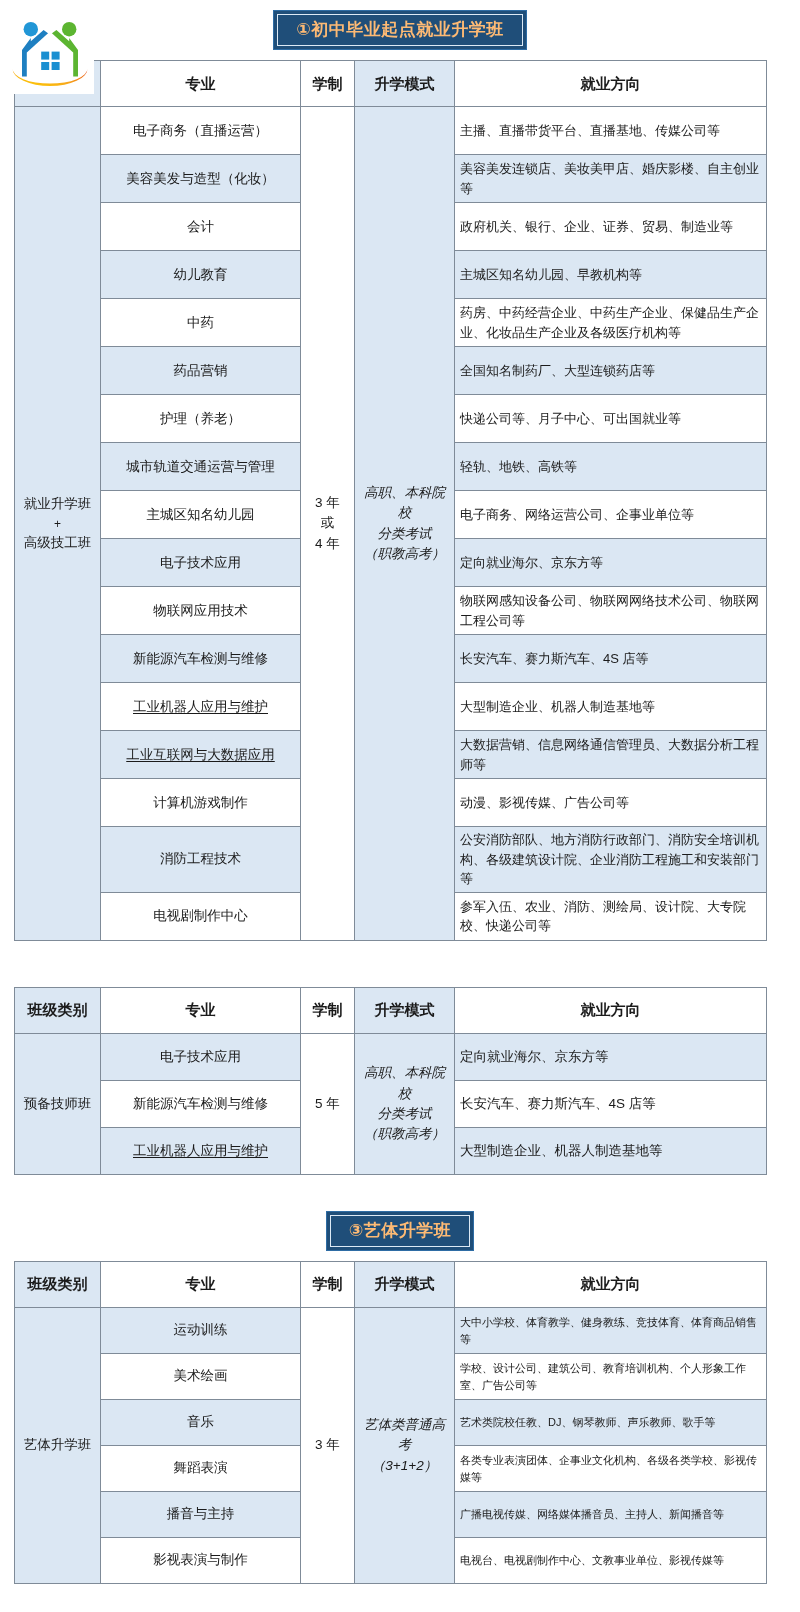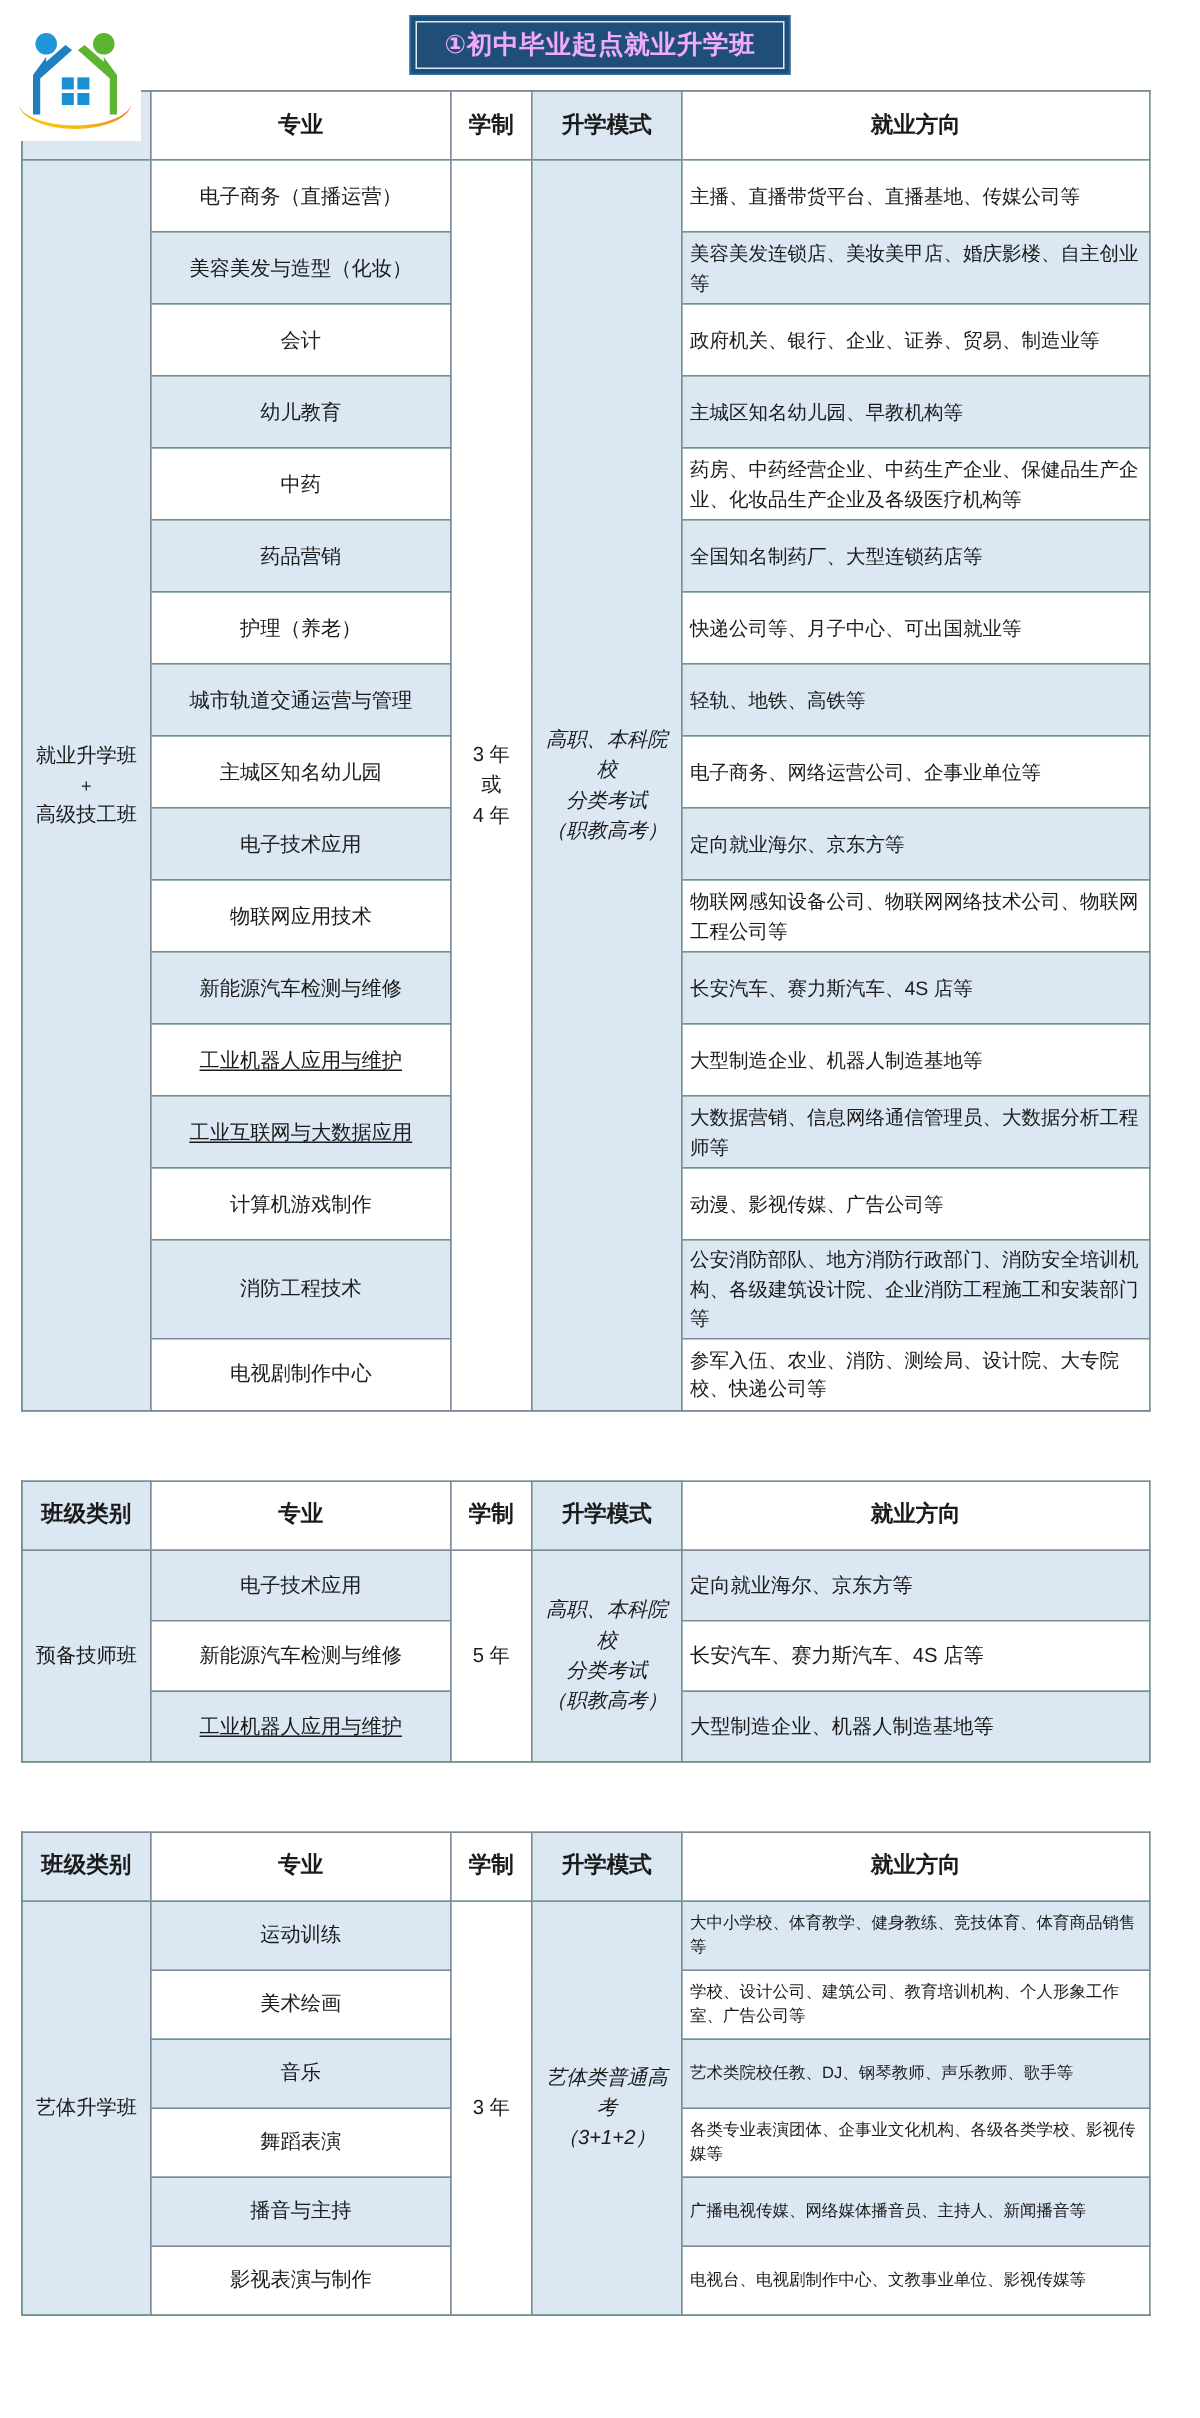"①初中毕业起点就业升学班" .banner-inner { color: #f0abfc -> #fdba74 }
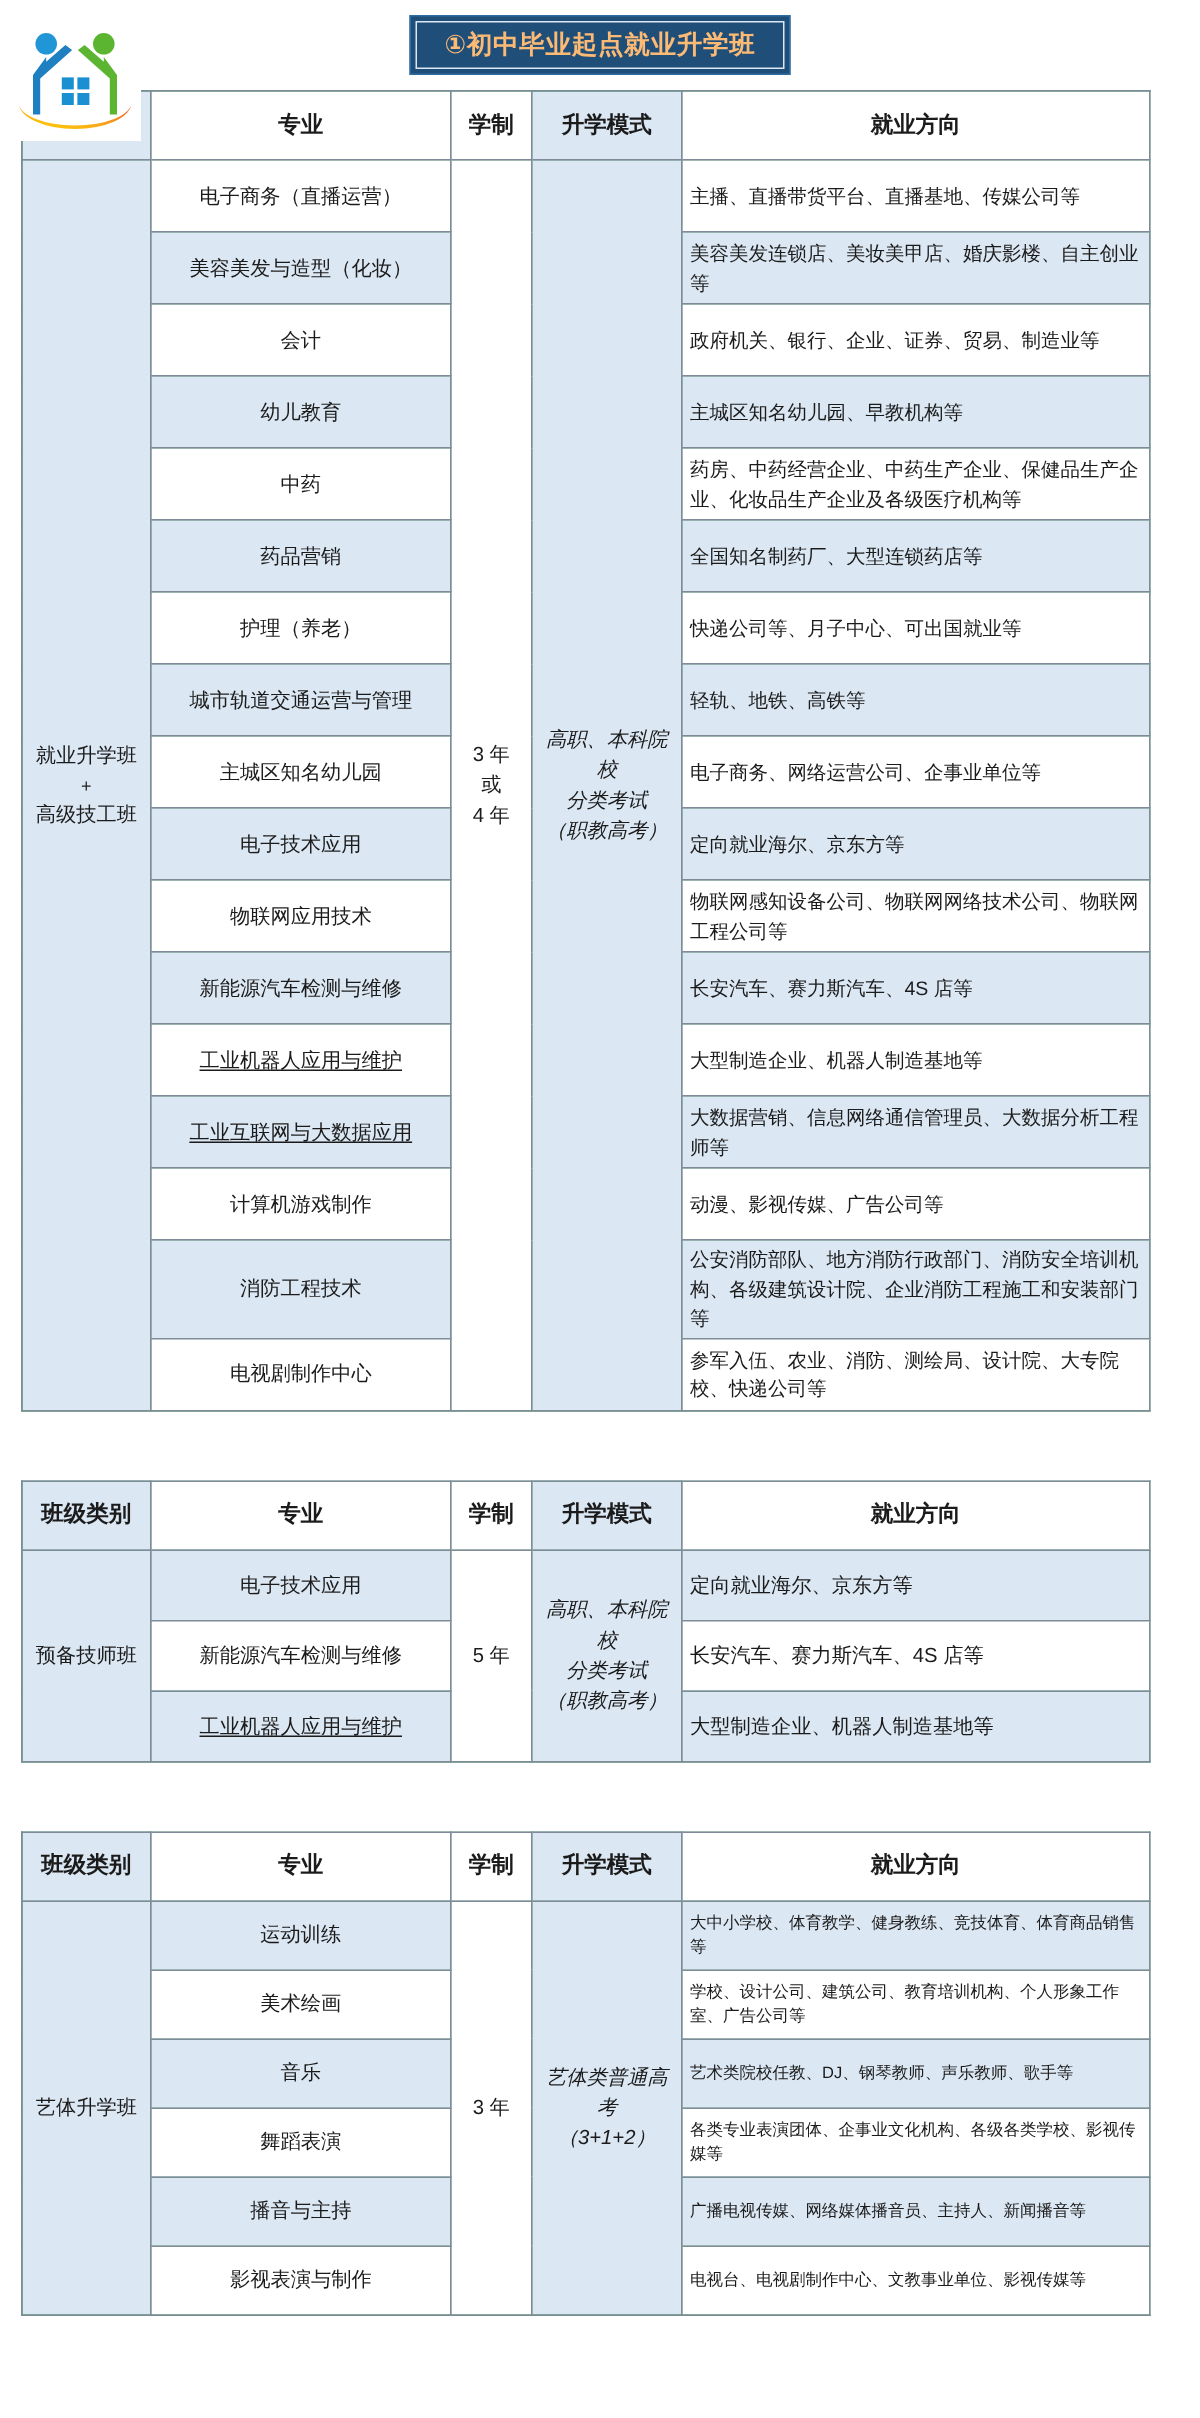"专业" table.sheet { background: #15803d -> #84cc16 }
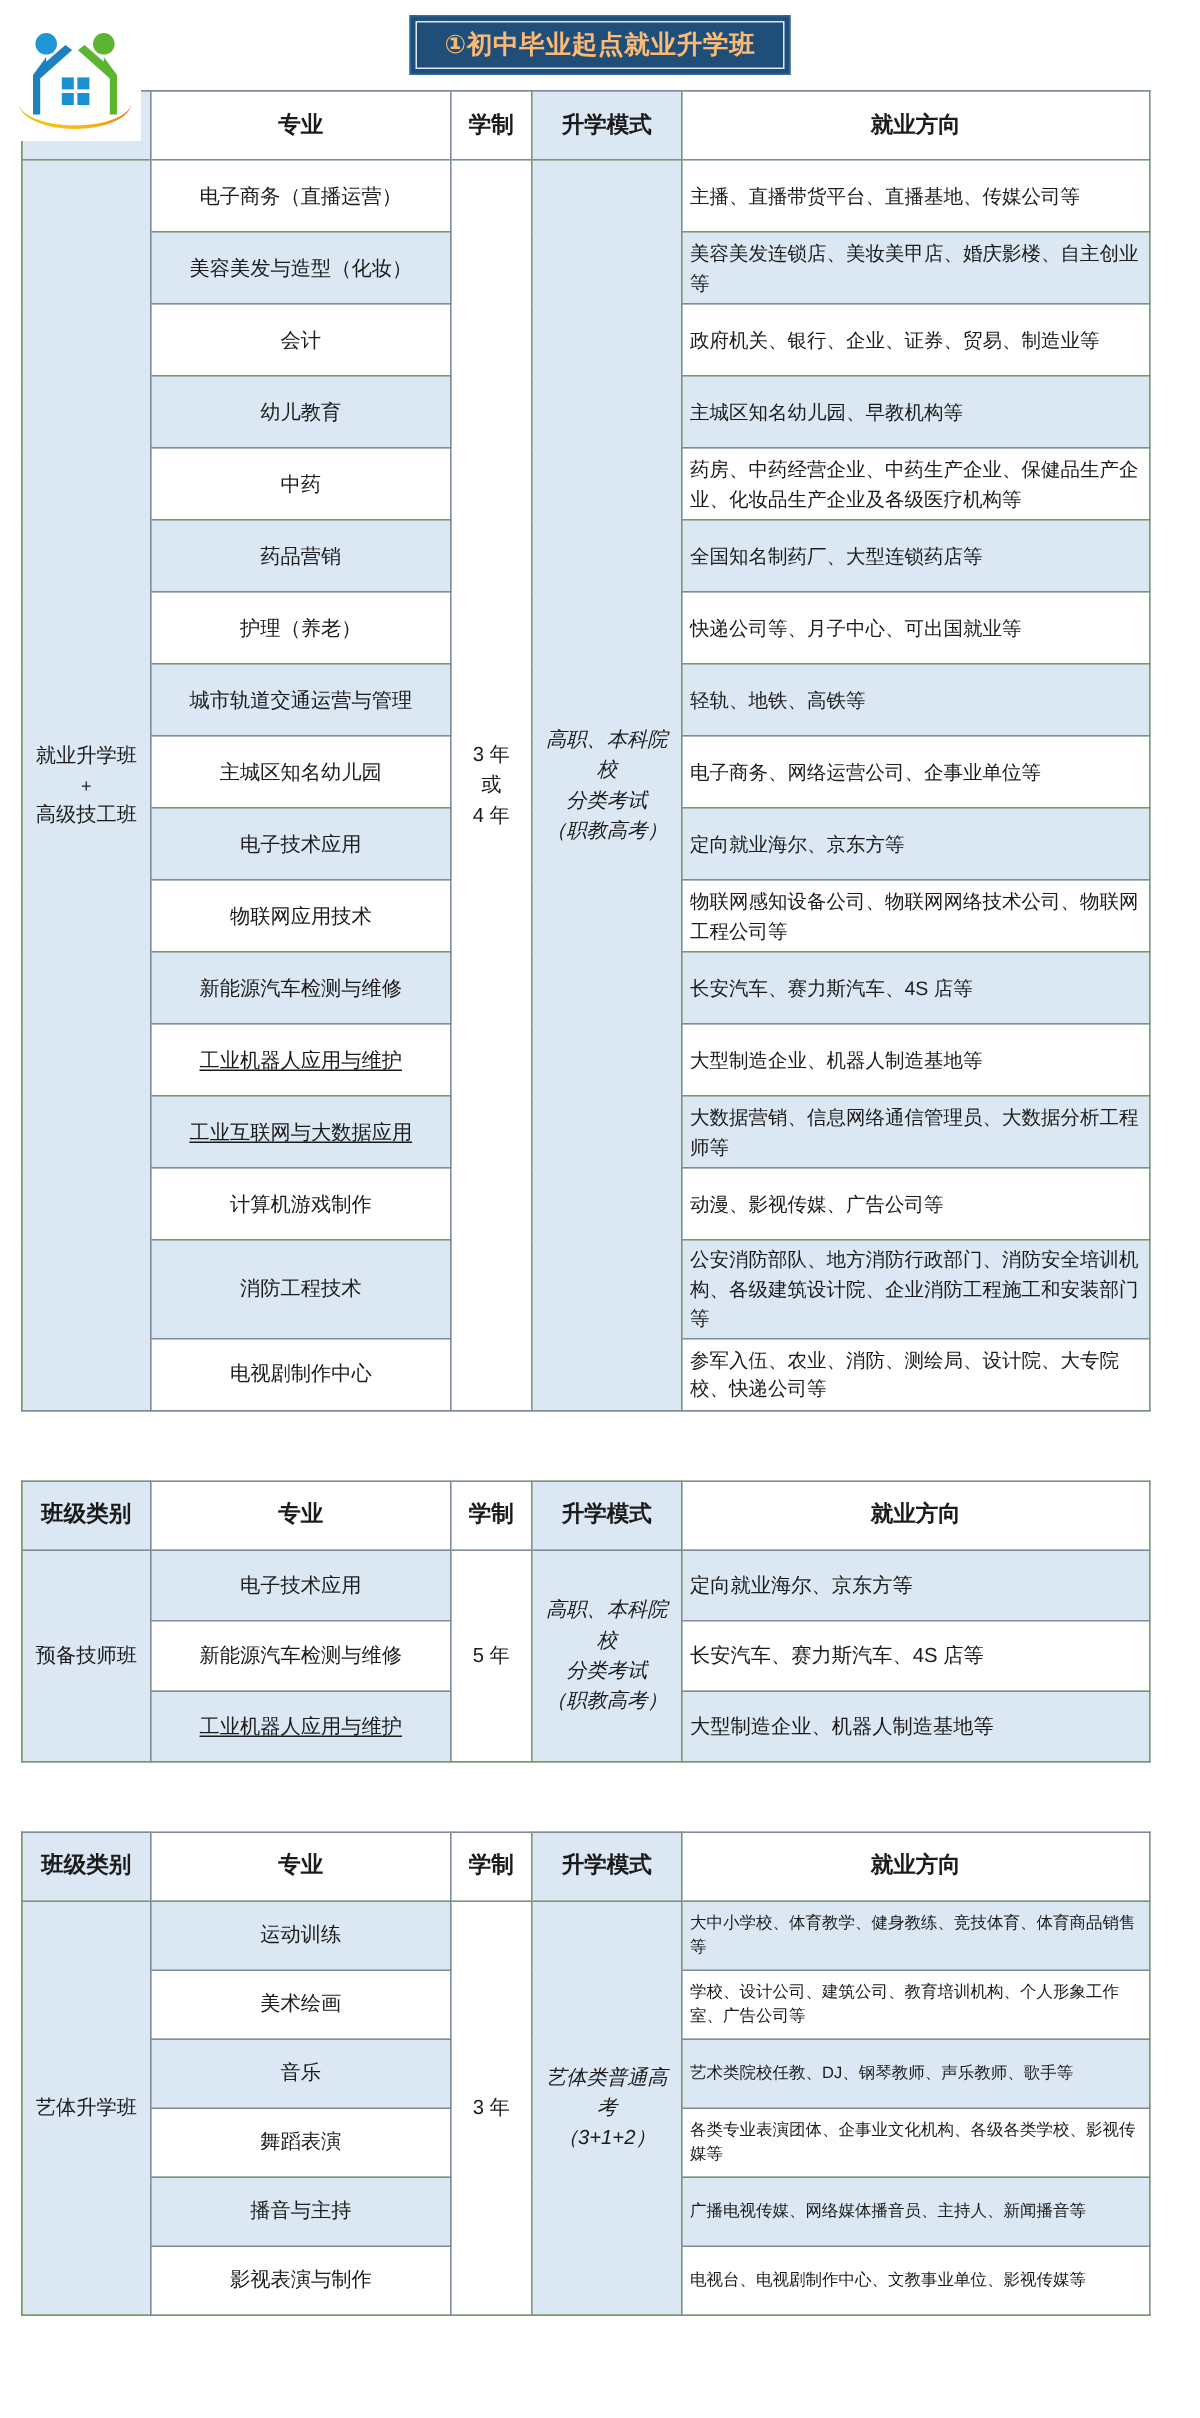"③艺体升学班" div.banner-row { html: none -> <div> <div> <div>③艺体升学班</div> </div> </div> }
